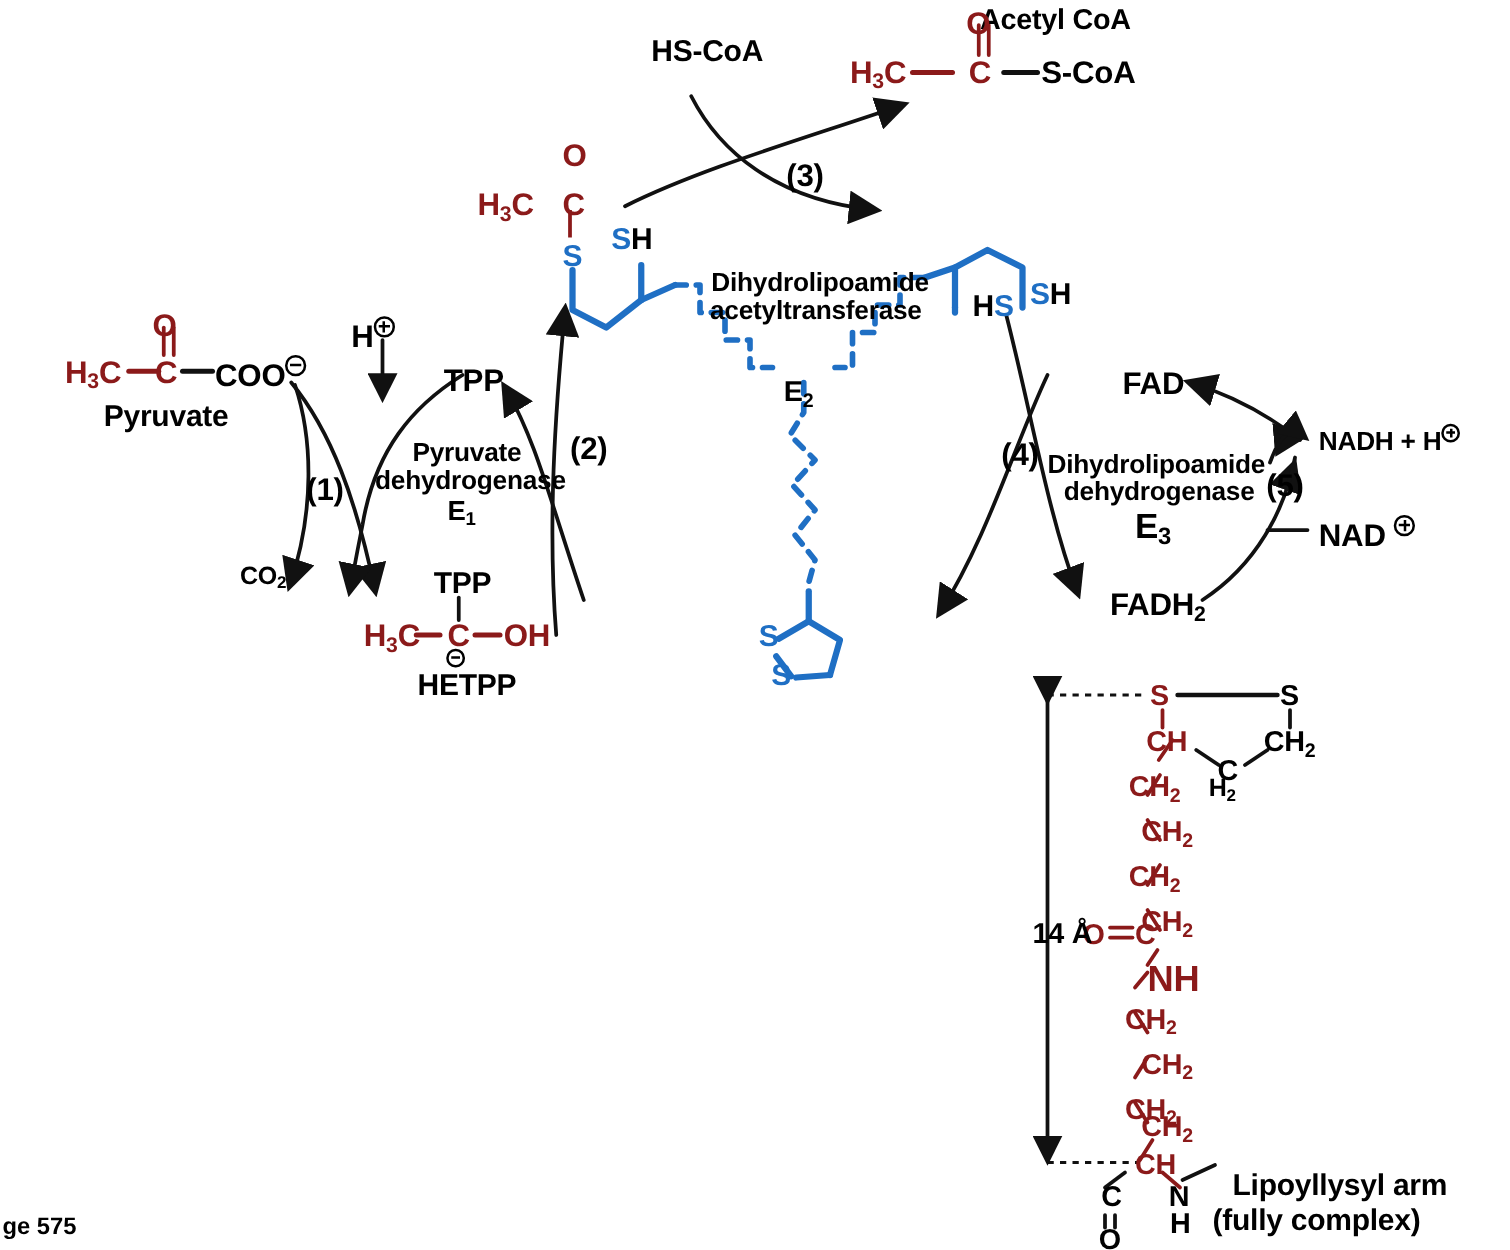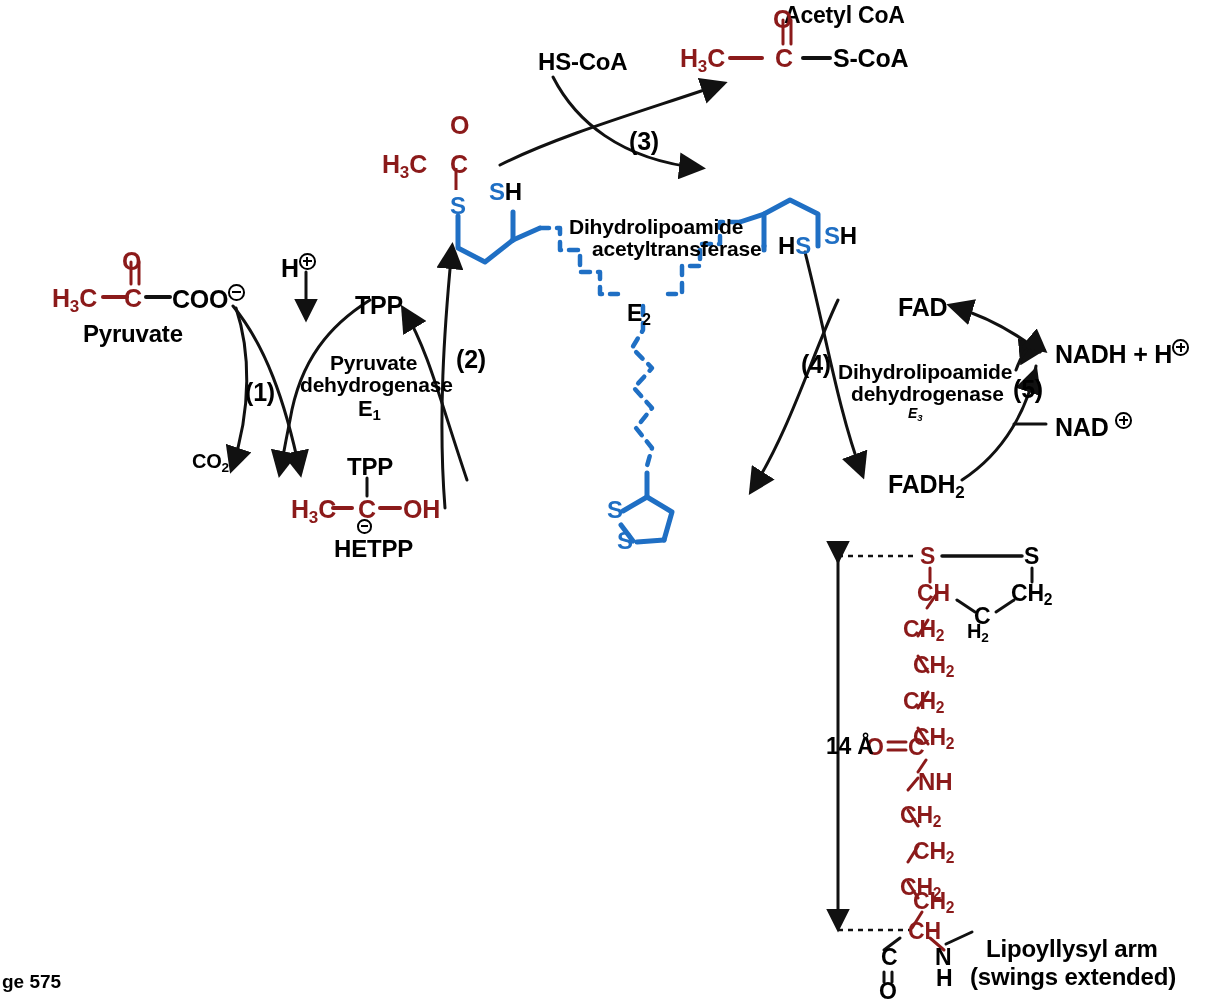"HS-CoA" div.lbl { margin-left: 17px -> none; top: 48px -> 28px }
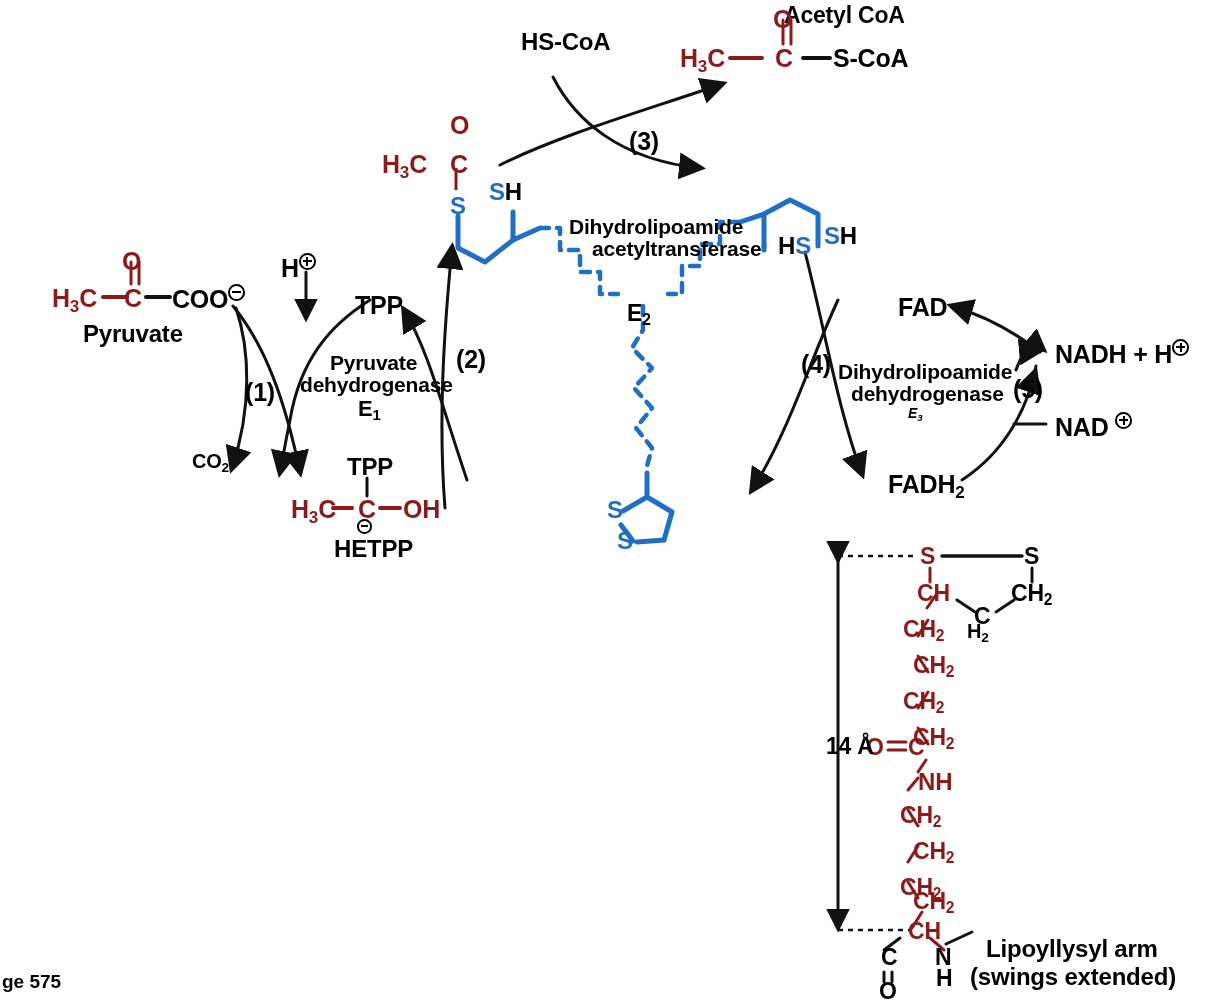"acetyltransferase" div.lbl { left: 592px -> 568px }
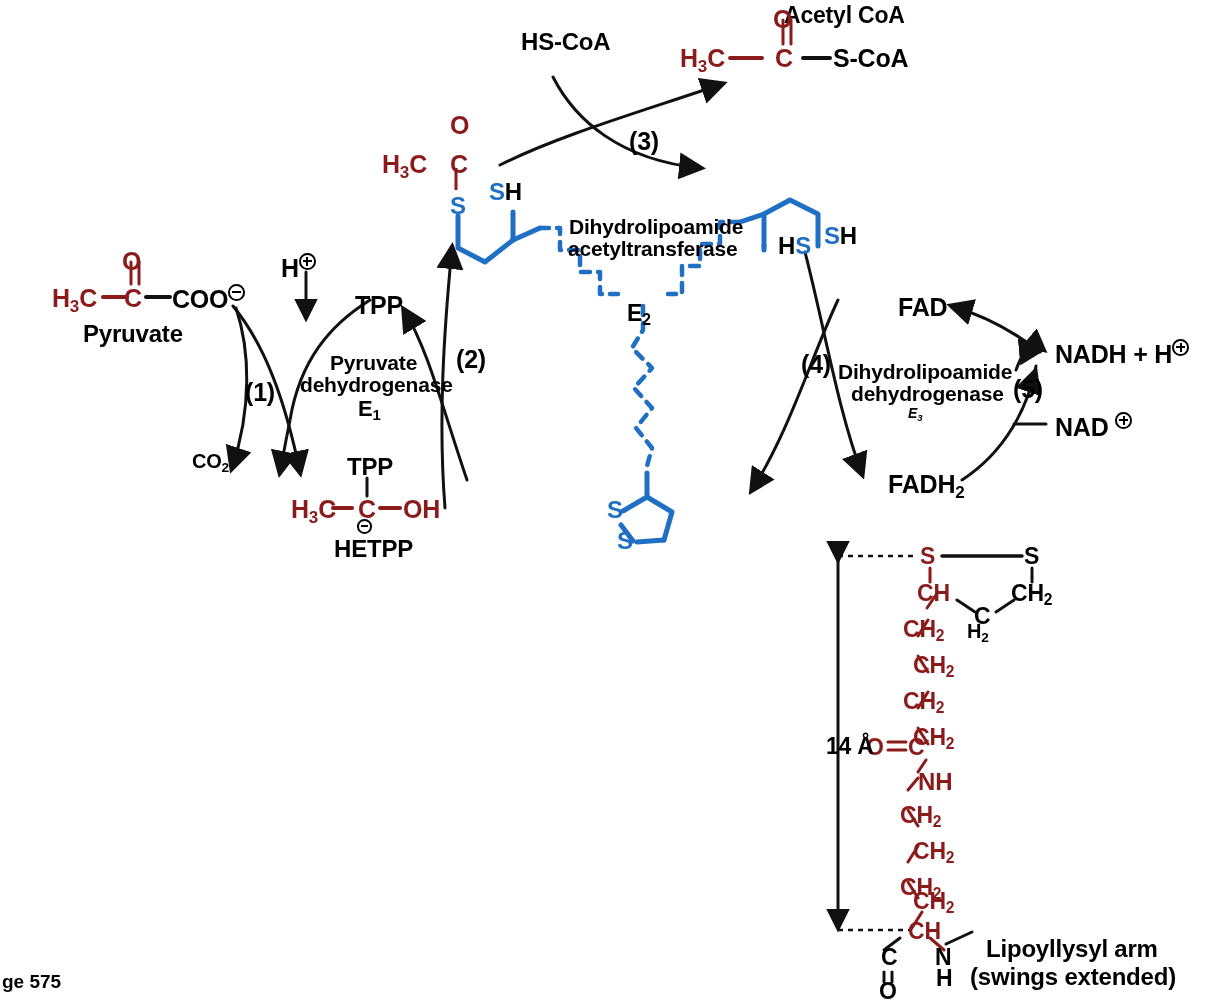"NADH + H" div.lbl { font-size: 25px -> 21px }
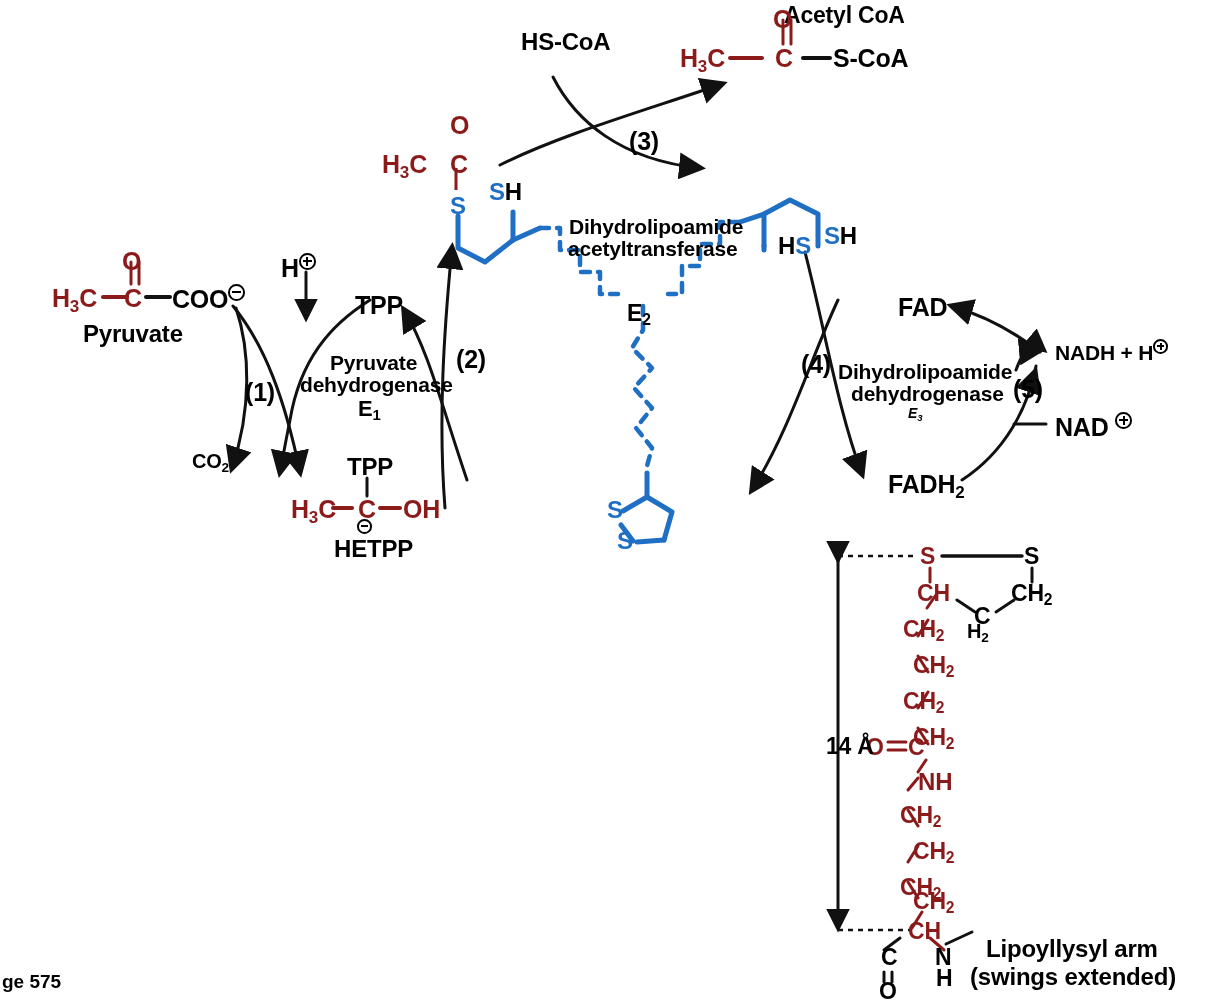"E3" div.lbl { font-size: 14px -> 28px; font-style: italic -> none }
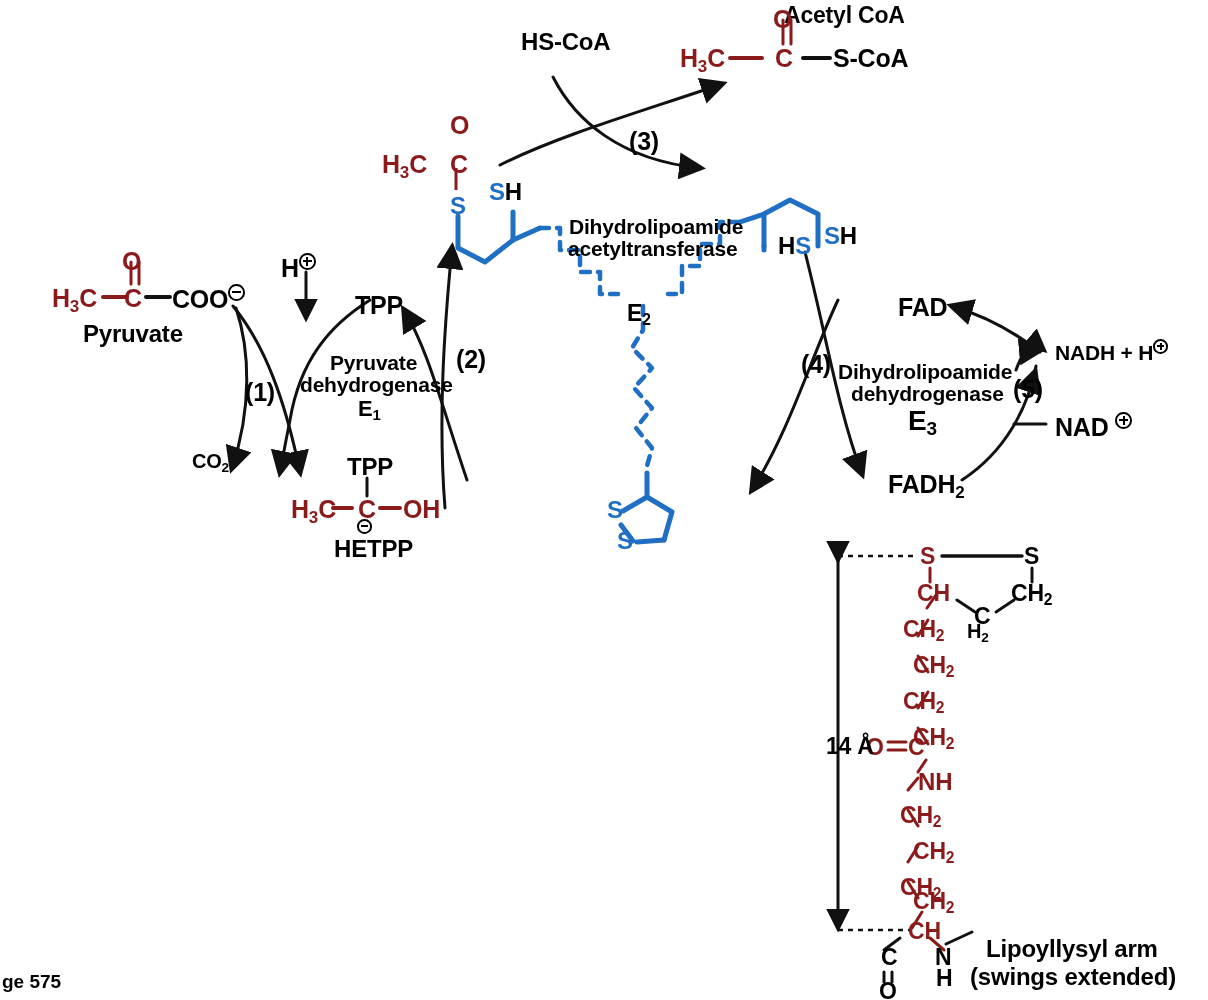"NH" div.lbl { font-size: 24px -> 29px }
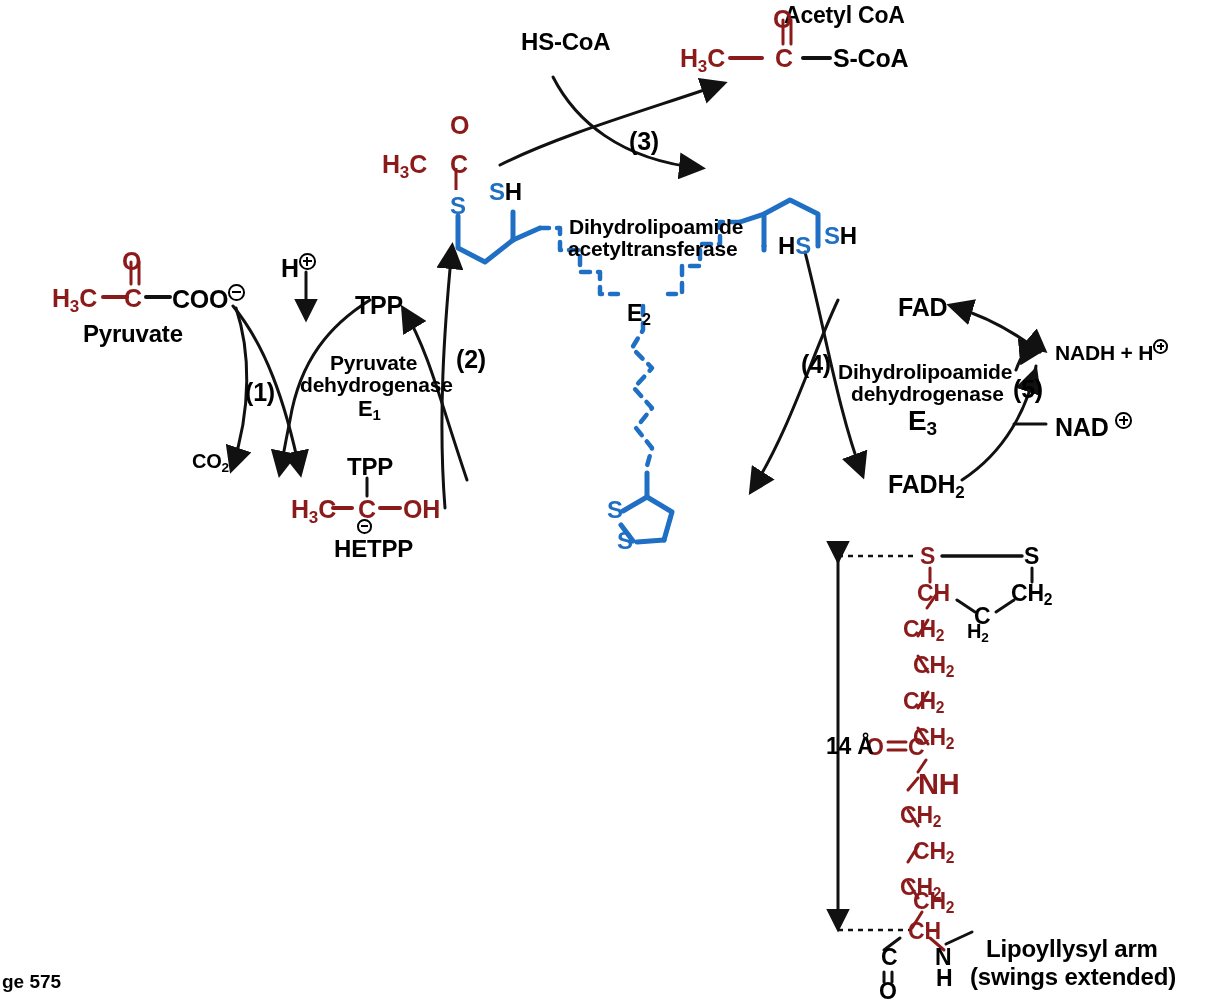"(swings extended)" div.lbl { text: swings extended -> fully complex }
